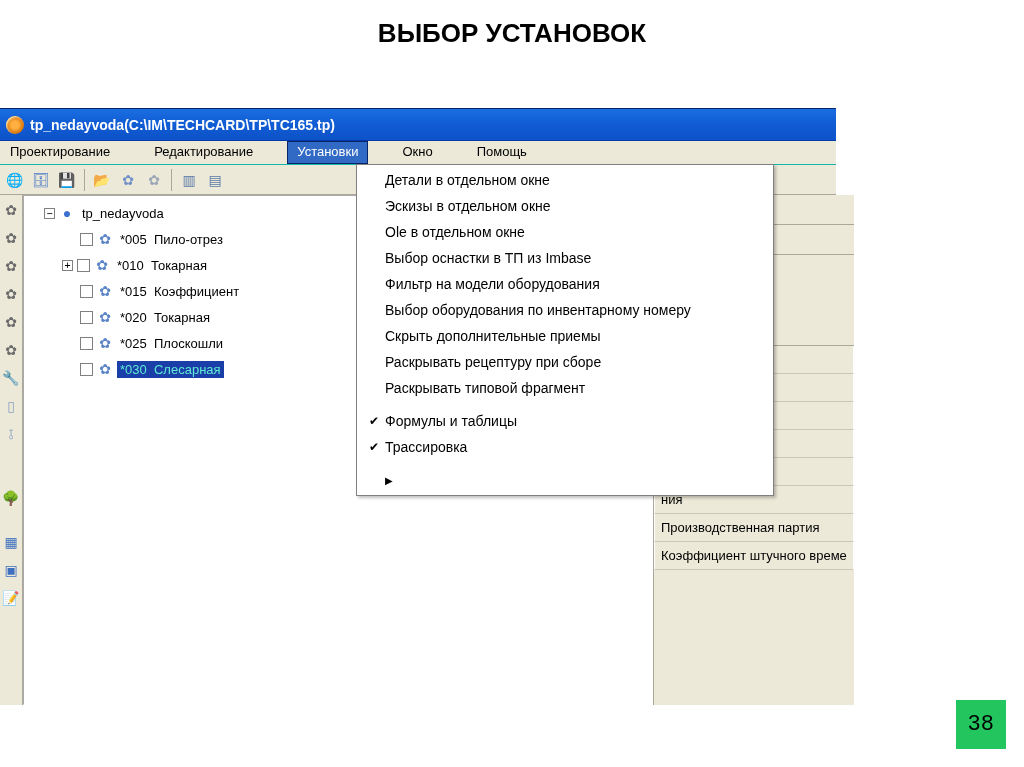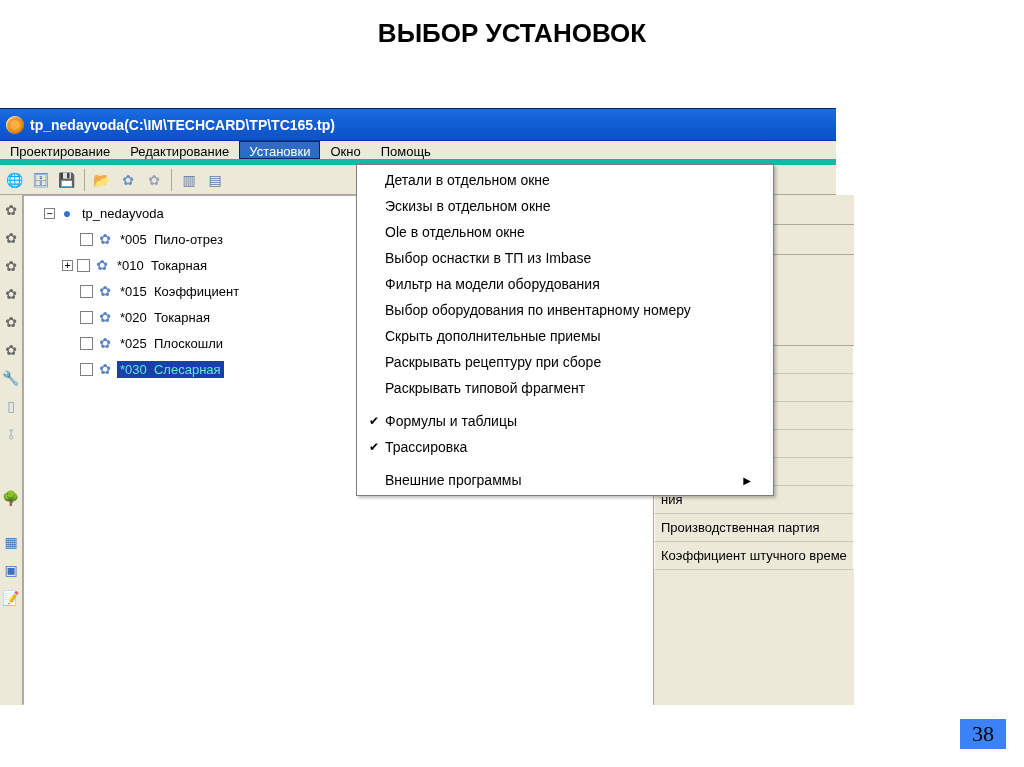"Проектирование" .menubar { border-bottom: 6px solid #14b8a6 -> 1px solid #14b8a6; gap: none -> 24px }
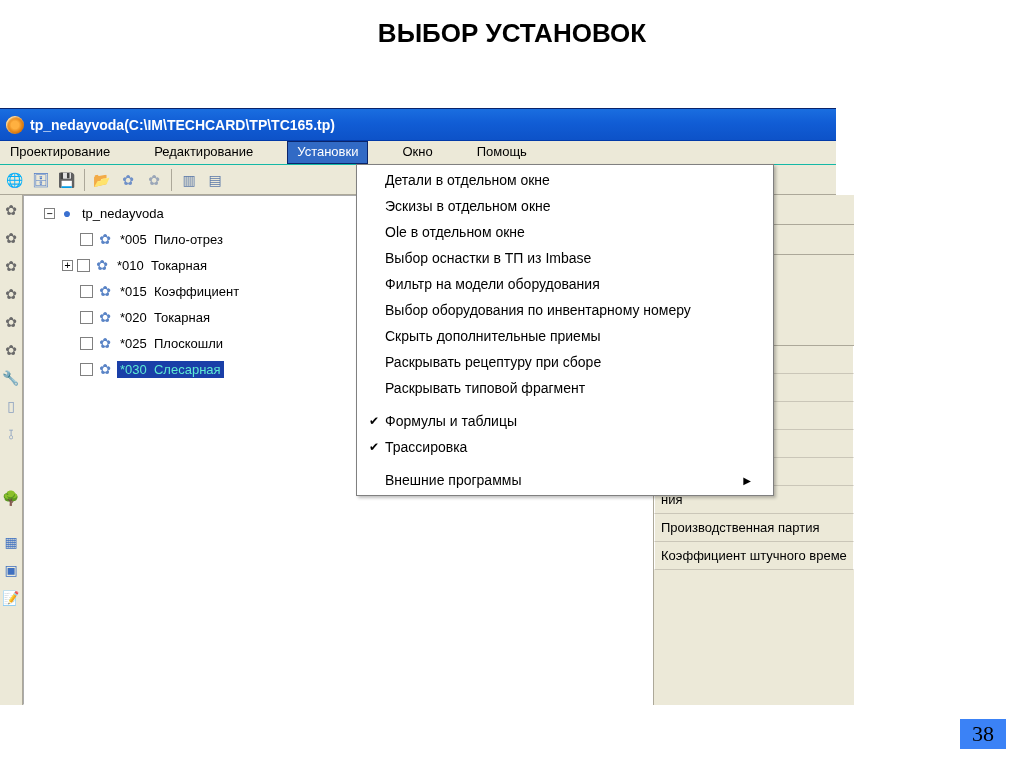"Внешние программы" span.txt { html: <span>Внешние программы</span> -> none }
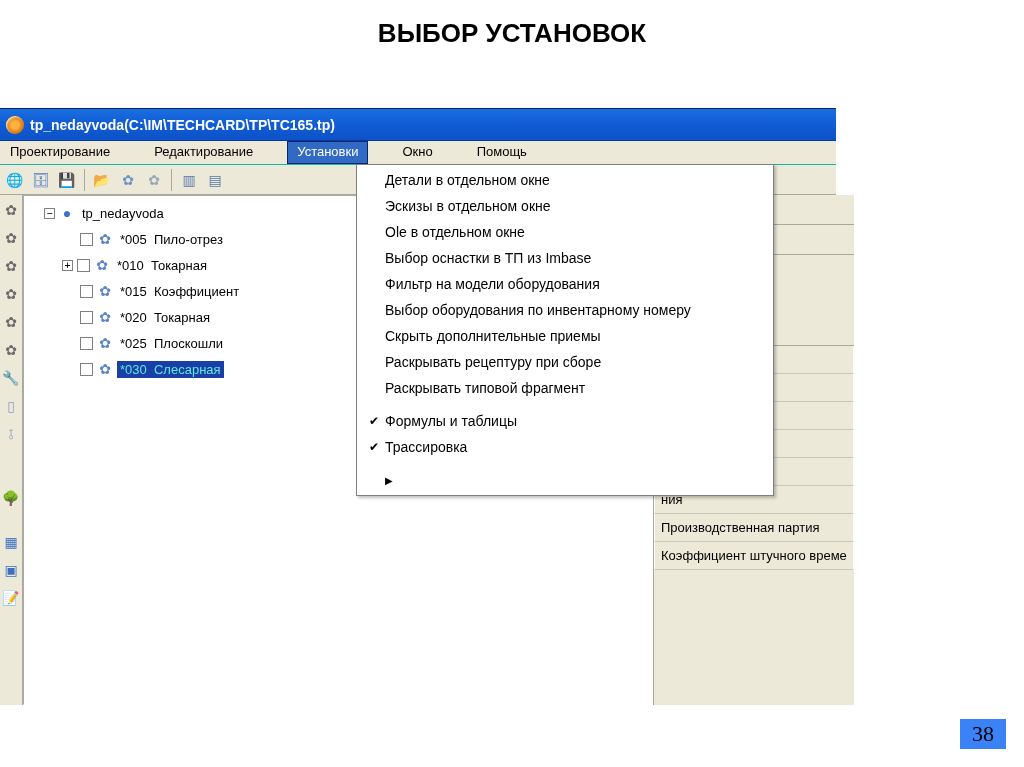"38" .page-number { background: #3b82f6 -> #22c55e; font-family: Liberation Serif, serif -> Liberation Mono, monospace; padding: 2px 12px -> 12px 12px }
